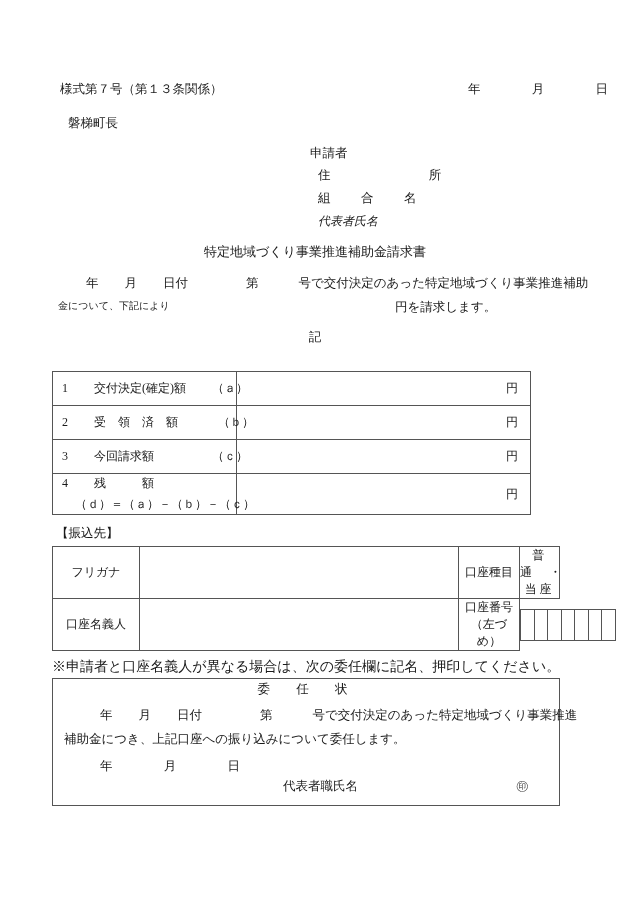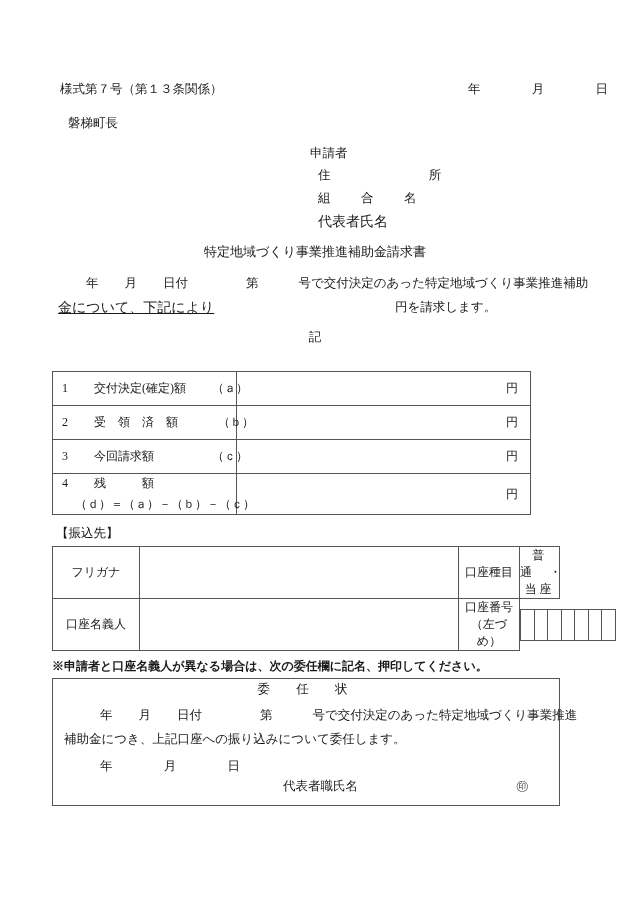"代表者氏名" #applicant-rep { font-size: 14px -> 12px; font-style: none -> italic }
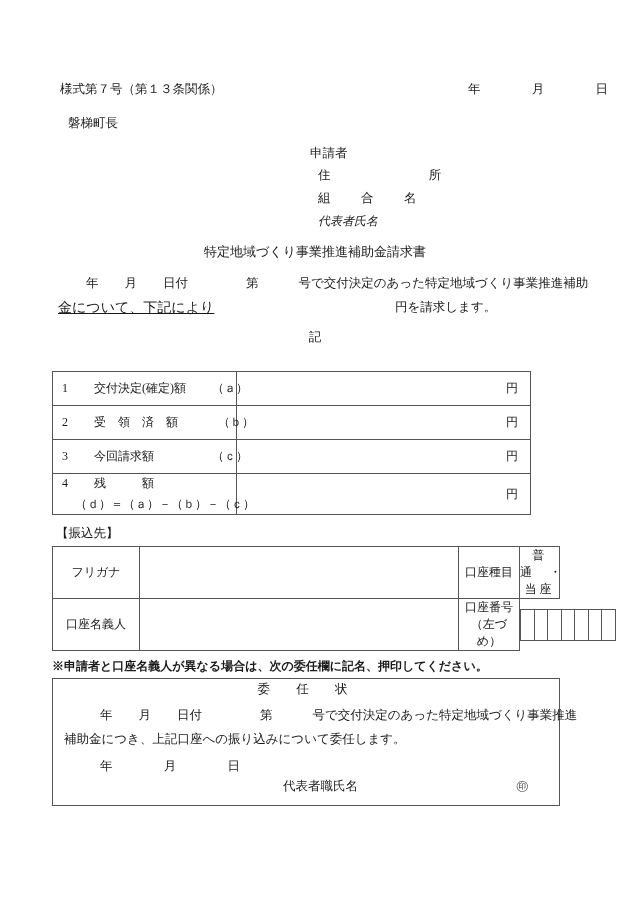"金について、下記により" #body-line-2 { font-size: 14px -> 10px; text-decoration: underline -> none }
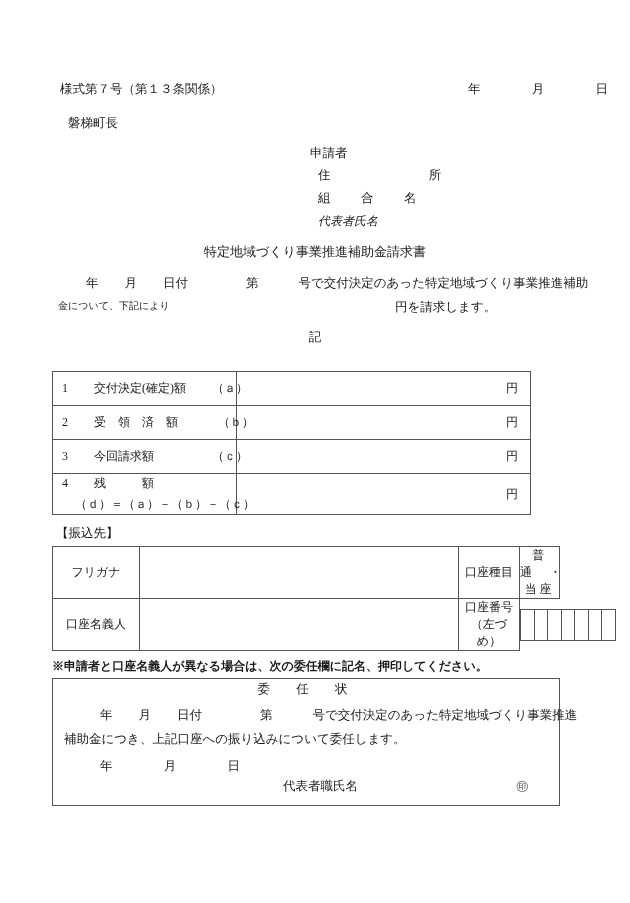"※申請者と口座名義人が異なる場合は、次の委任欄に記名、押印してください。" #proxy-note { font-size: 12px -> 14px; font-weight: bold -> none }
